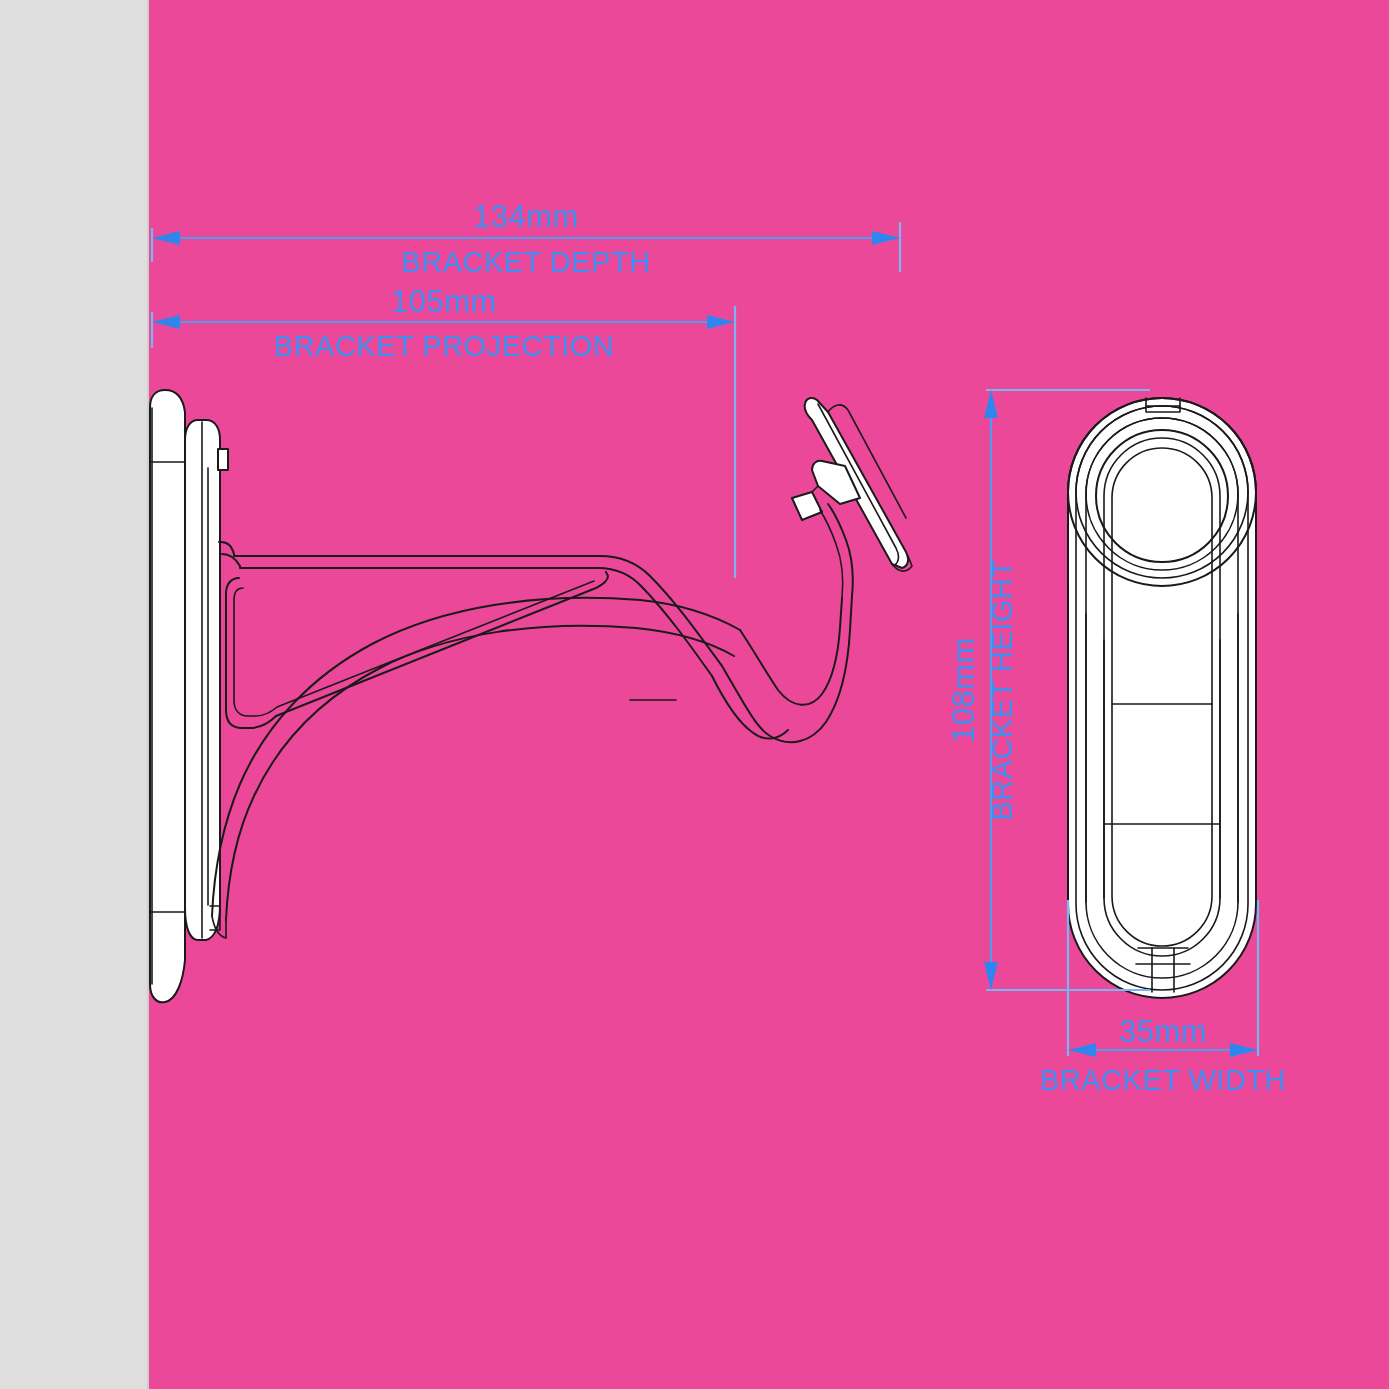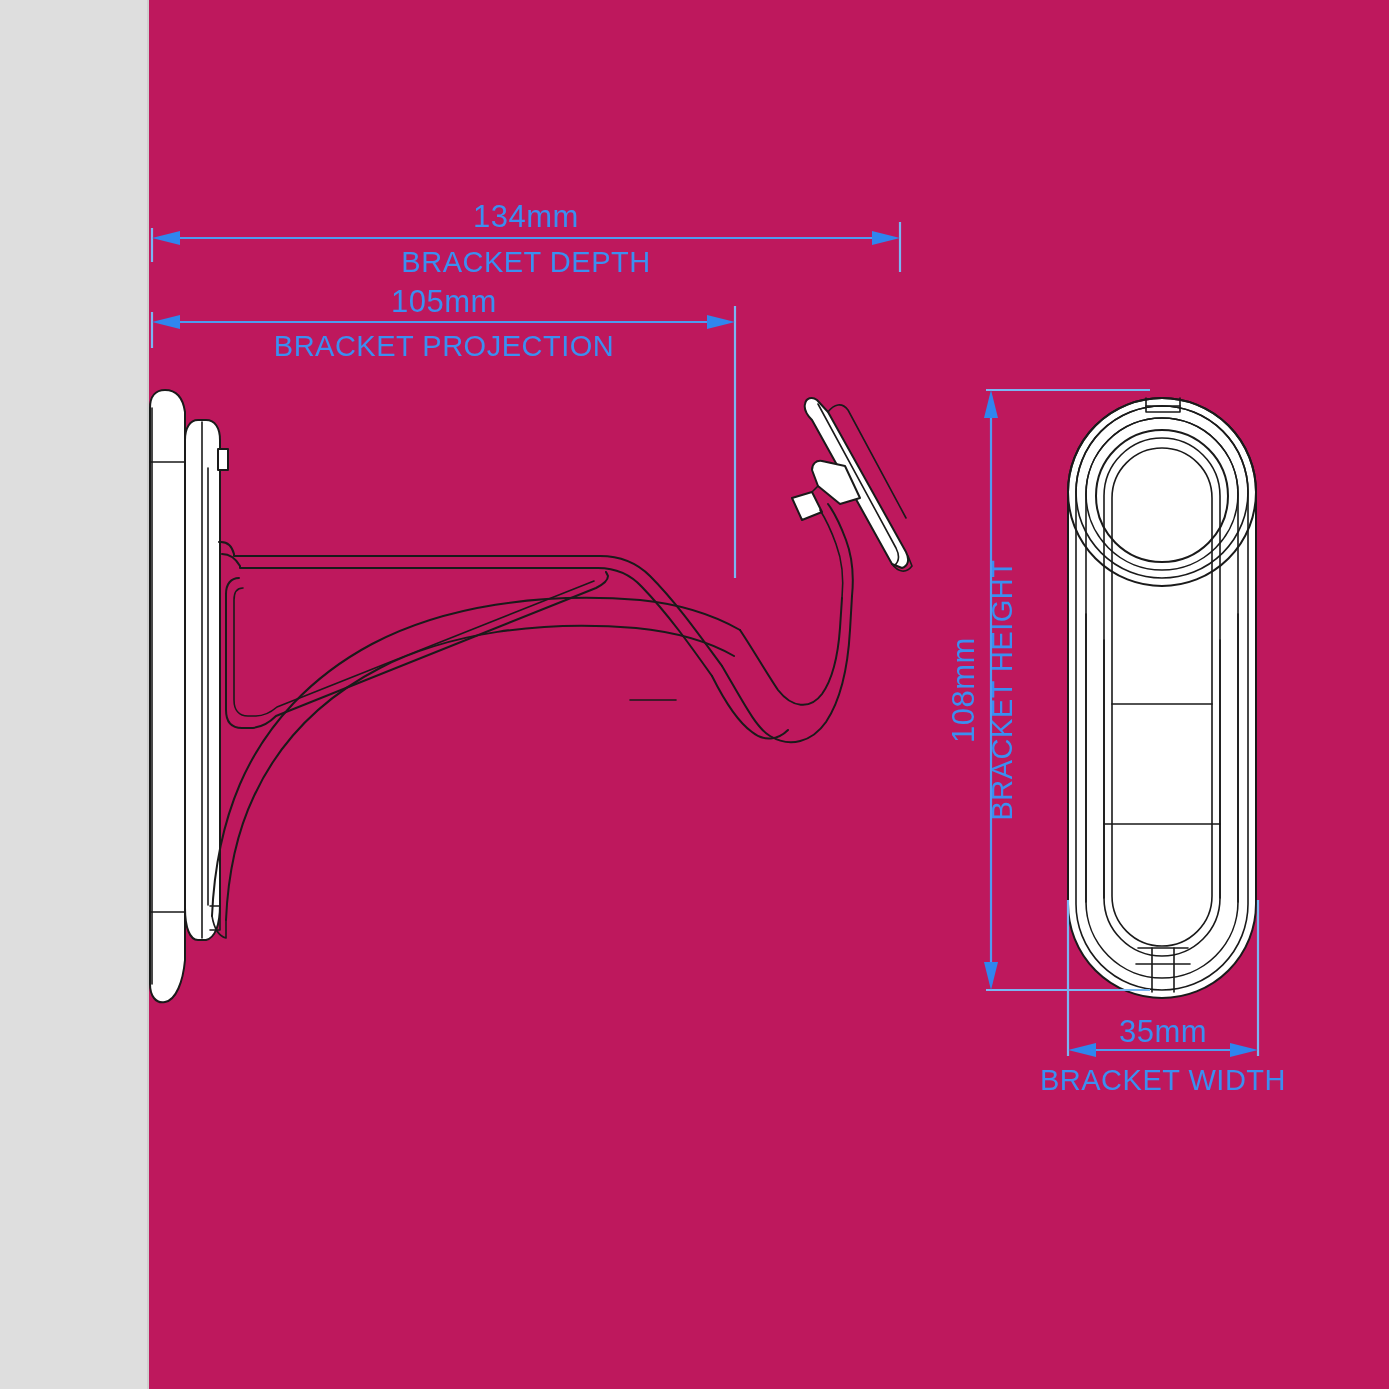"134mm" #canvas { background: #be185d -> #ec4899 }
